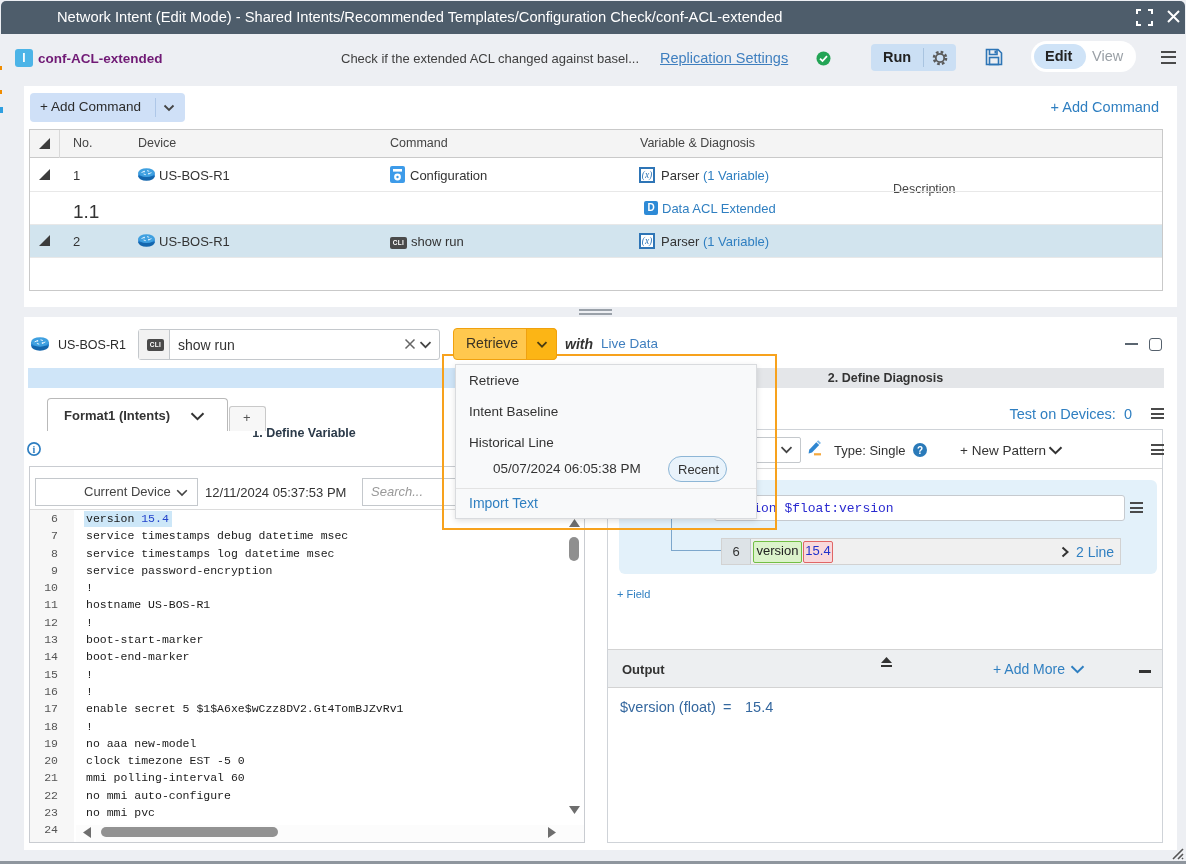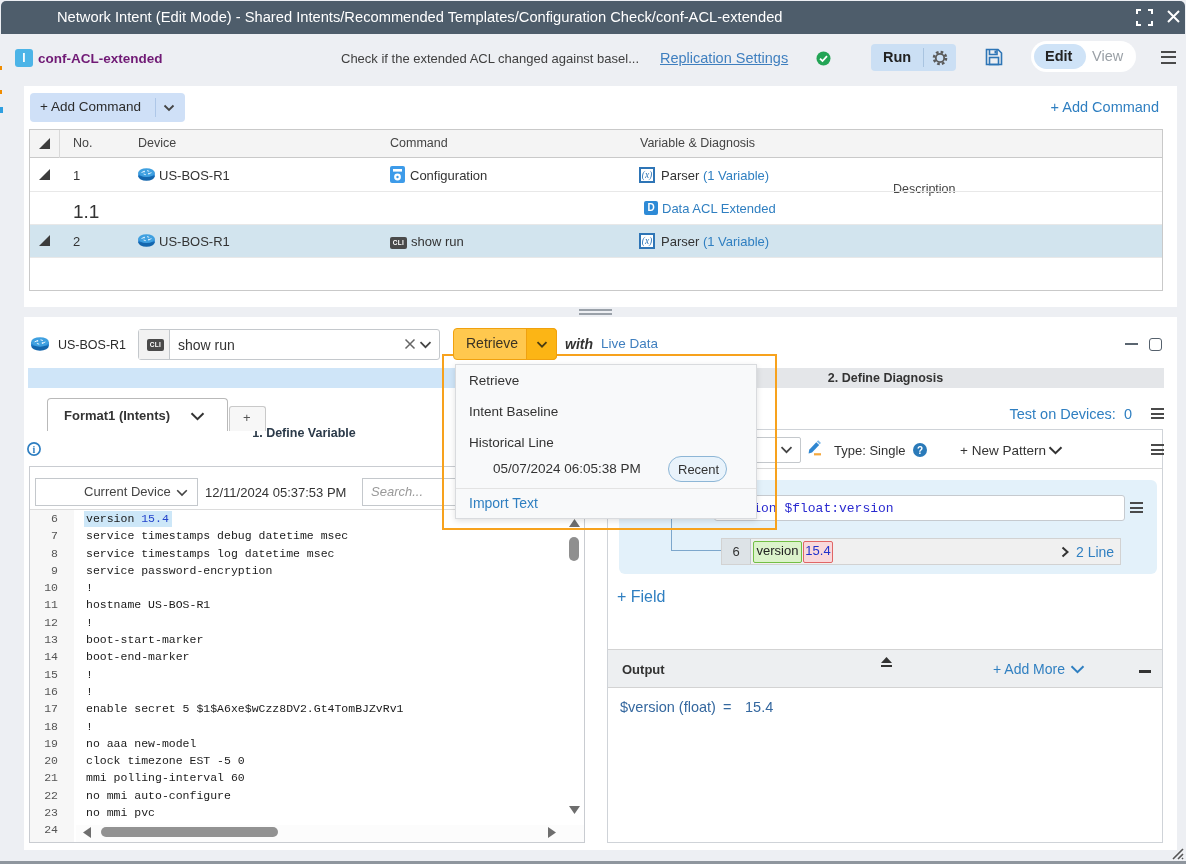"+ Field" div.abs { font-size: 16px -> 11px }
